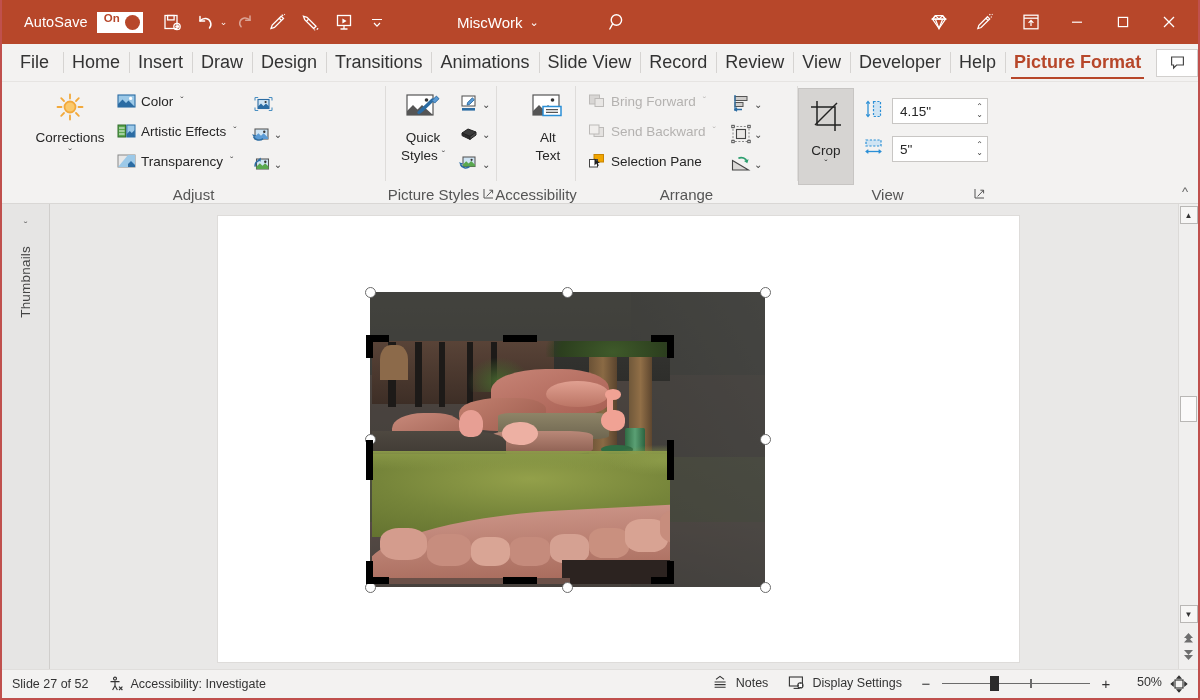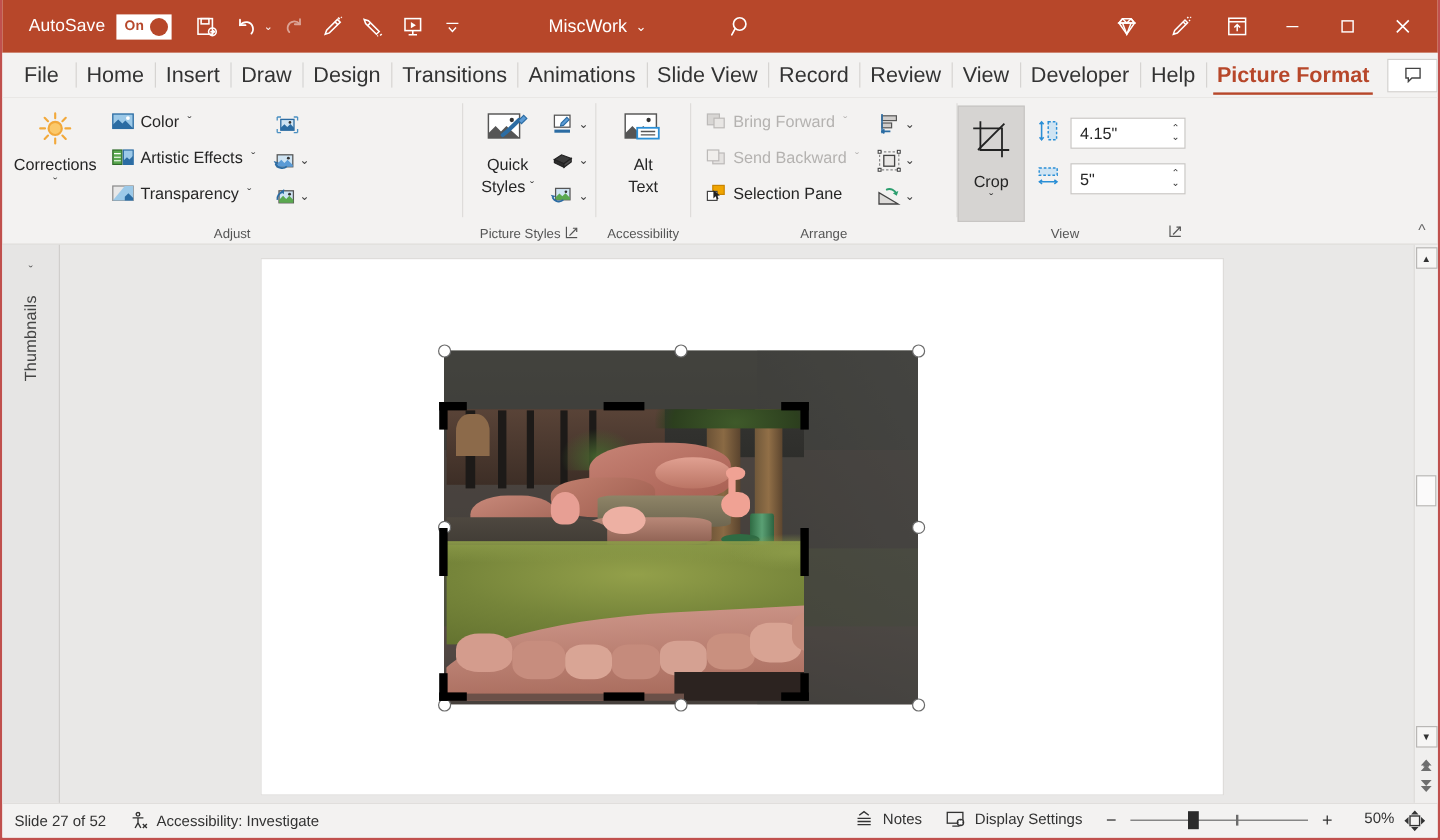"On" .toggle { align-items: center -> none }
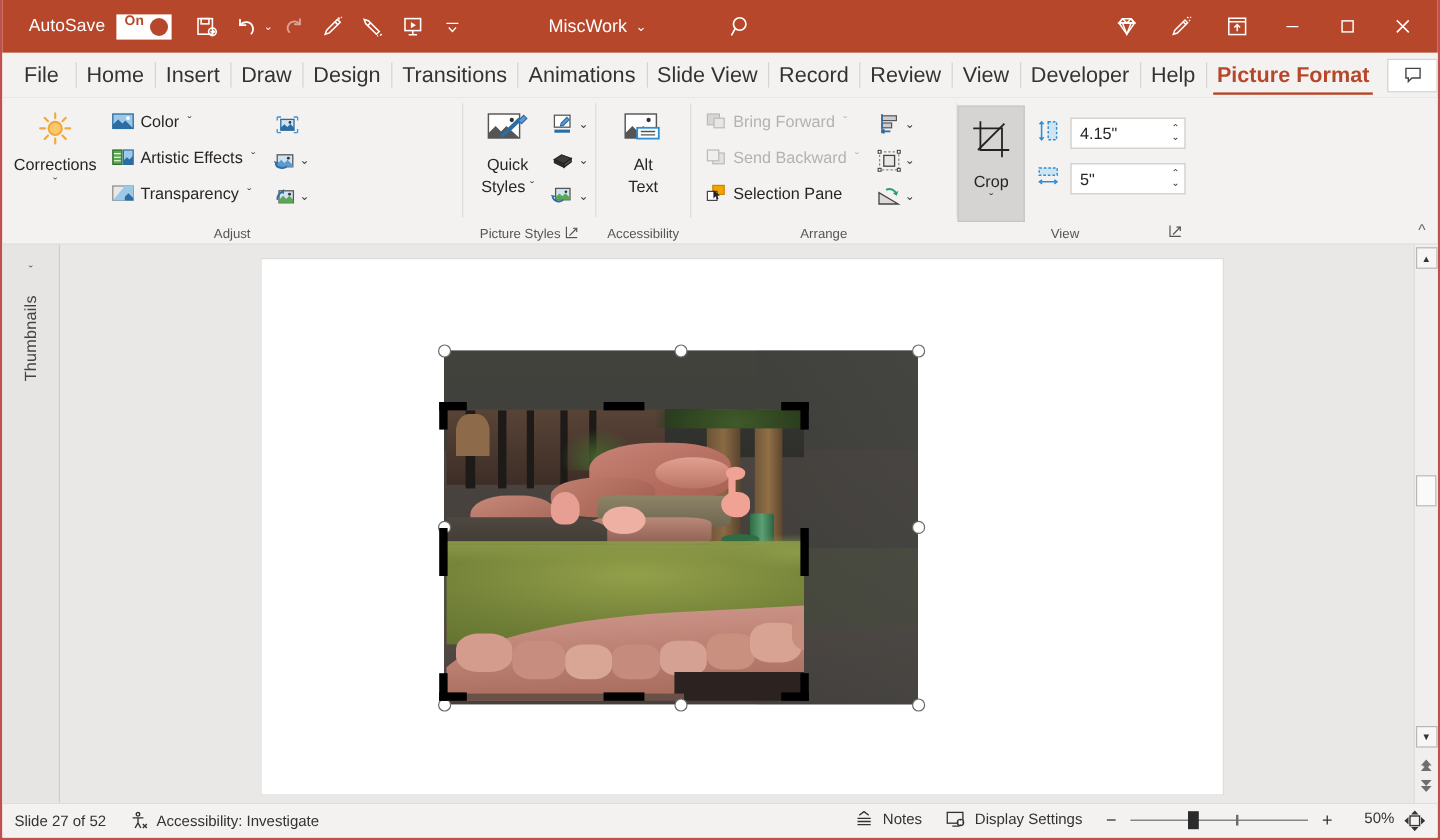"Corrections" .bigbtn { margin-left: none -> 24px }
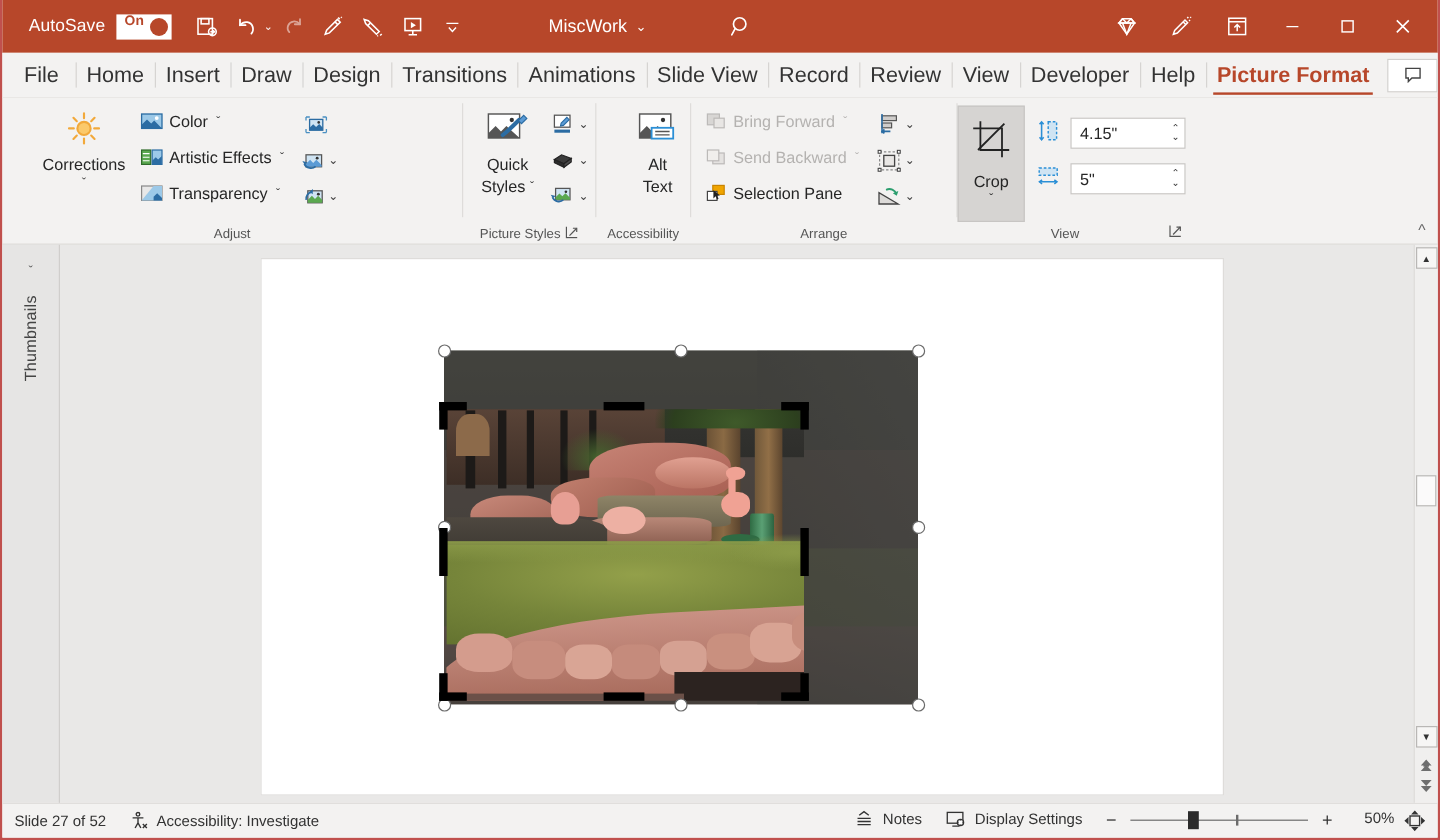"Adjust" .group-label { font-size: 11px -> 15px }
